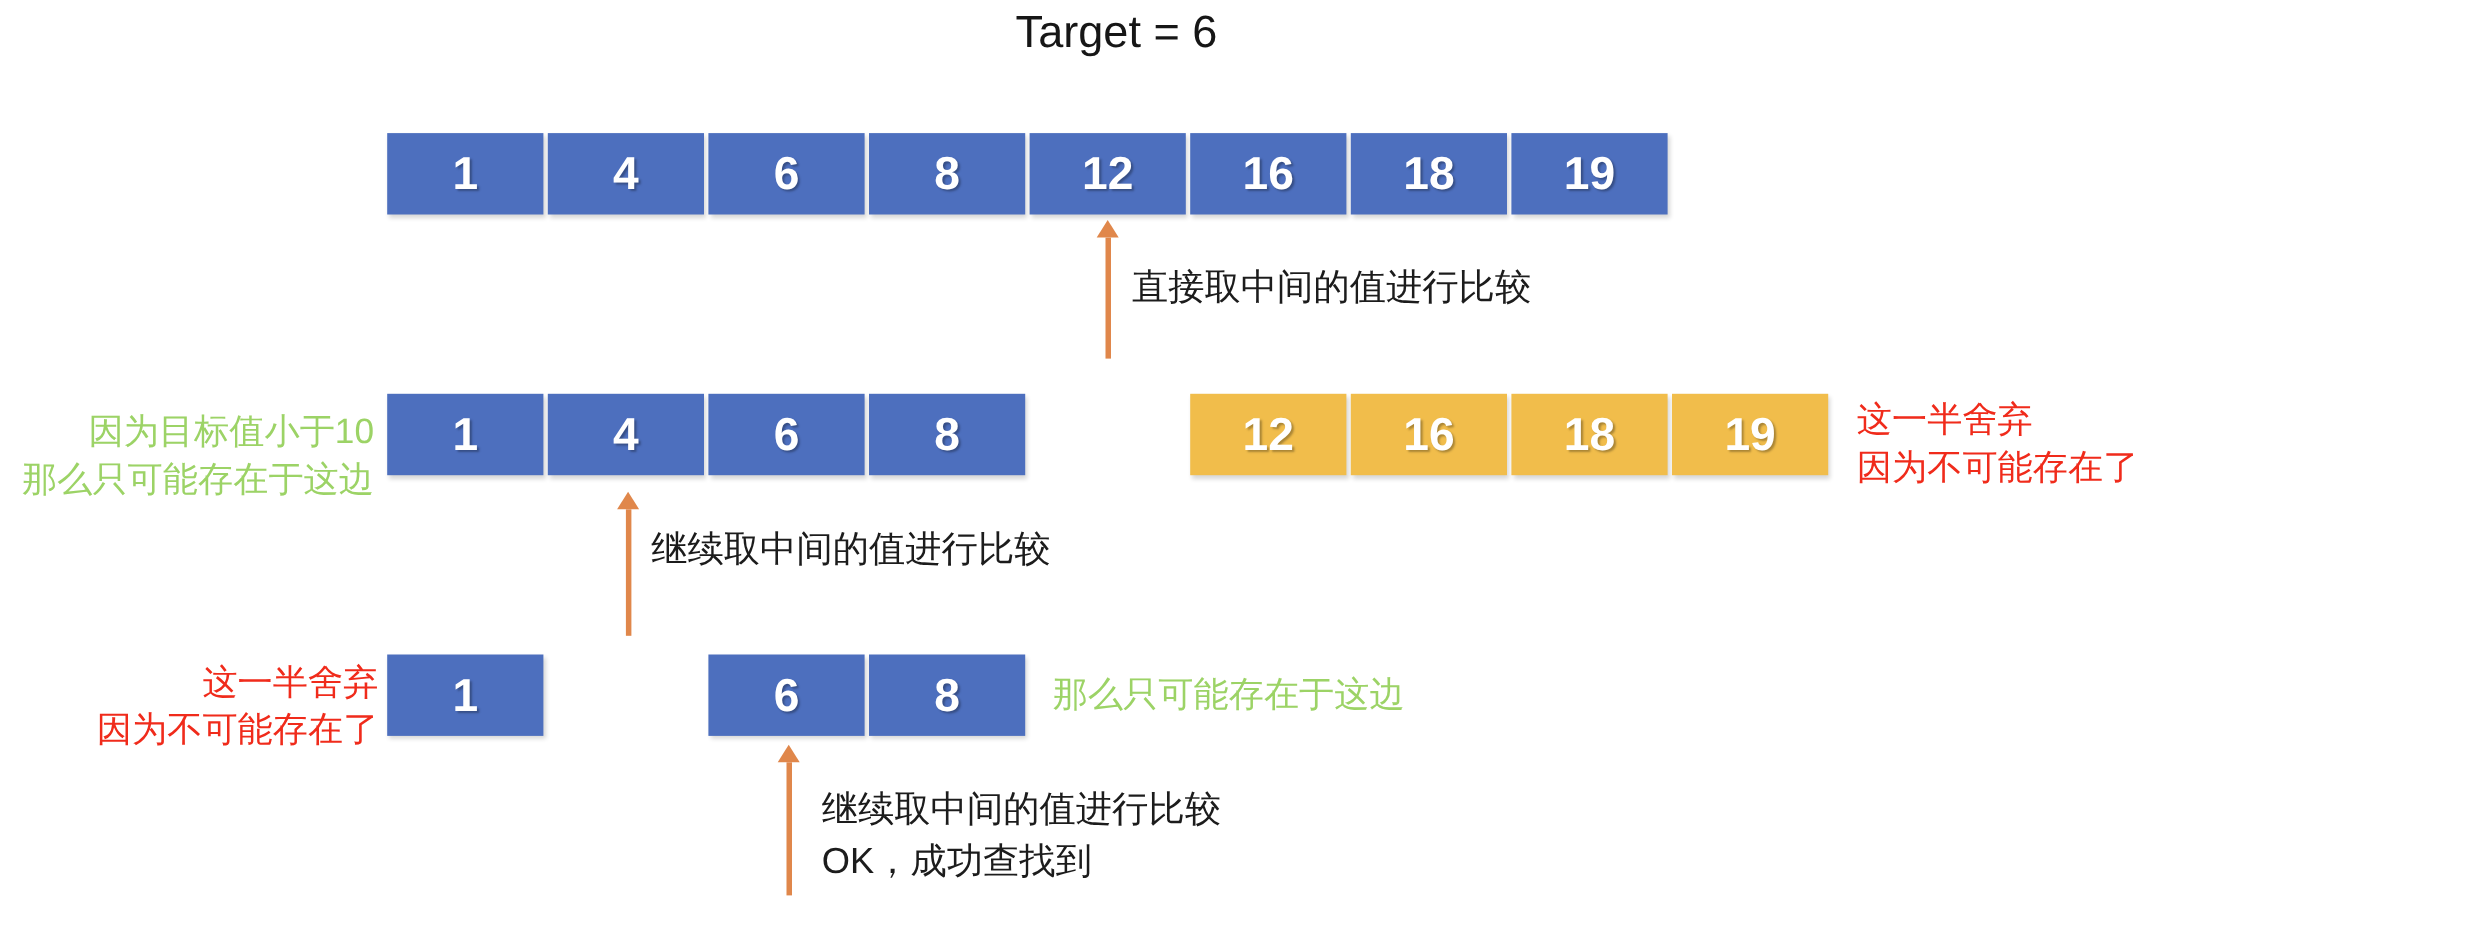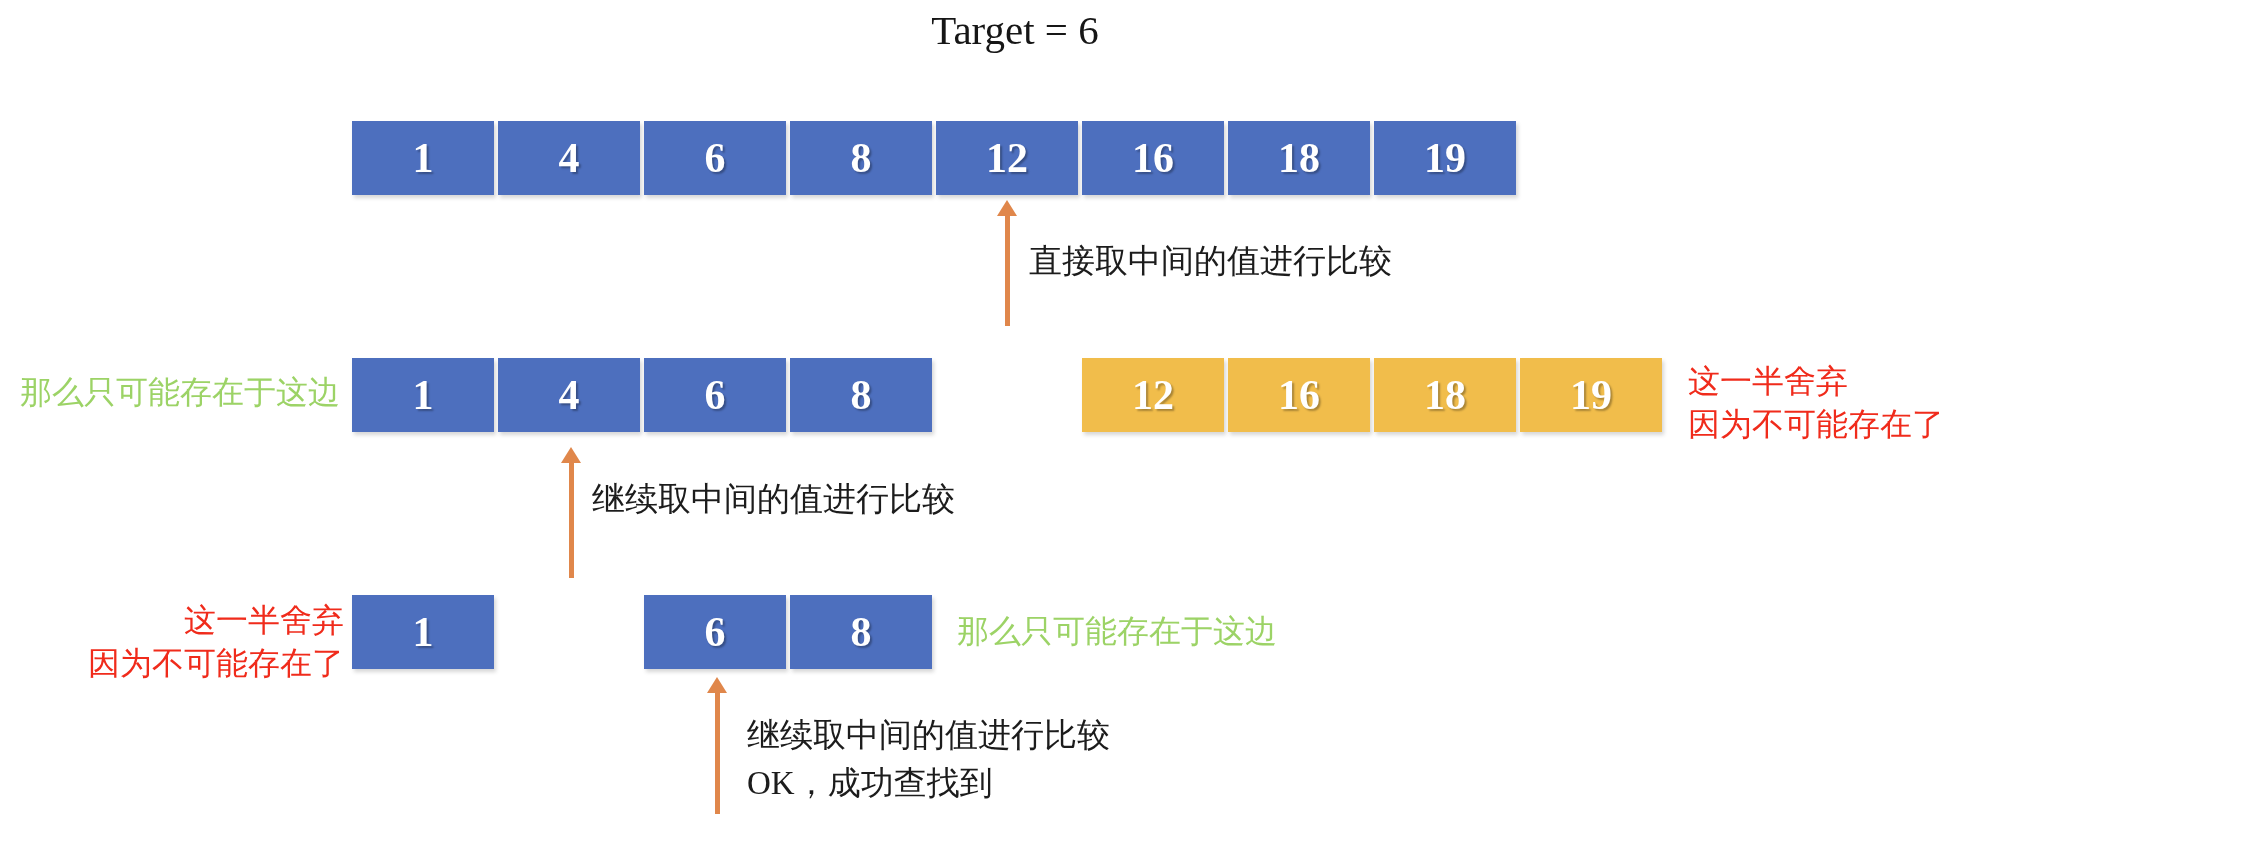"Target = 6" .canvas { font-family: Liberation Serif, serif -> Liberation Sans, sans-serif }
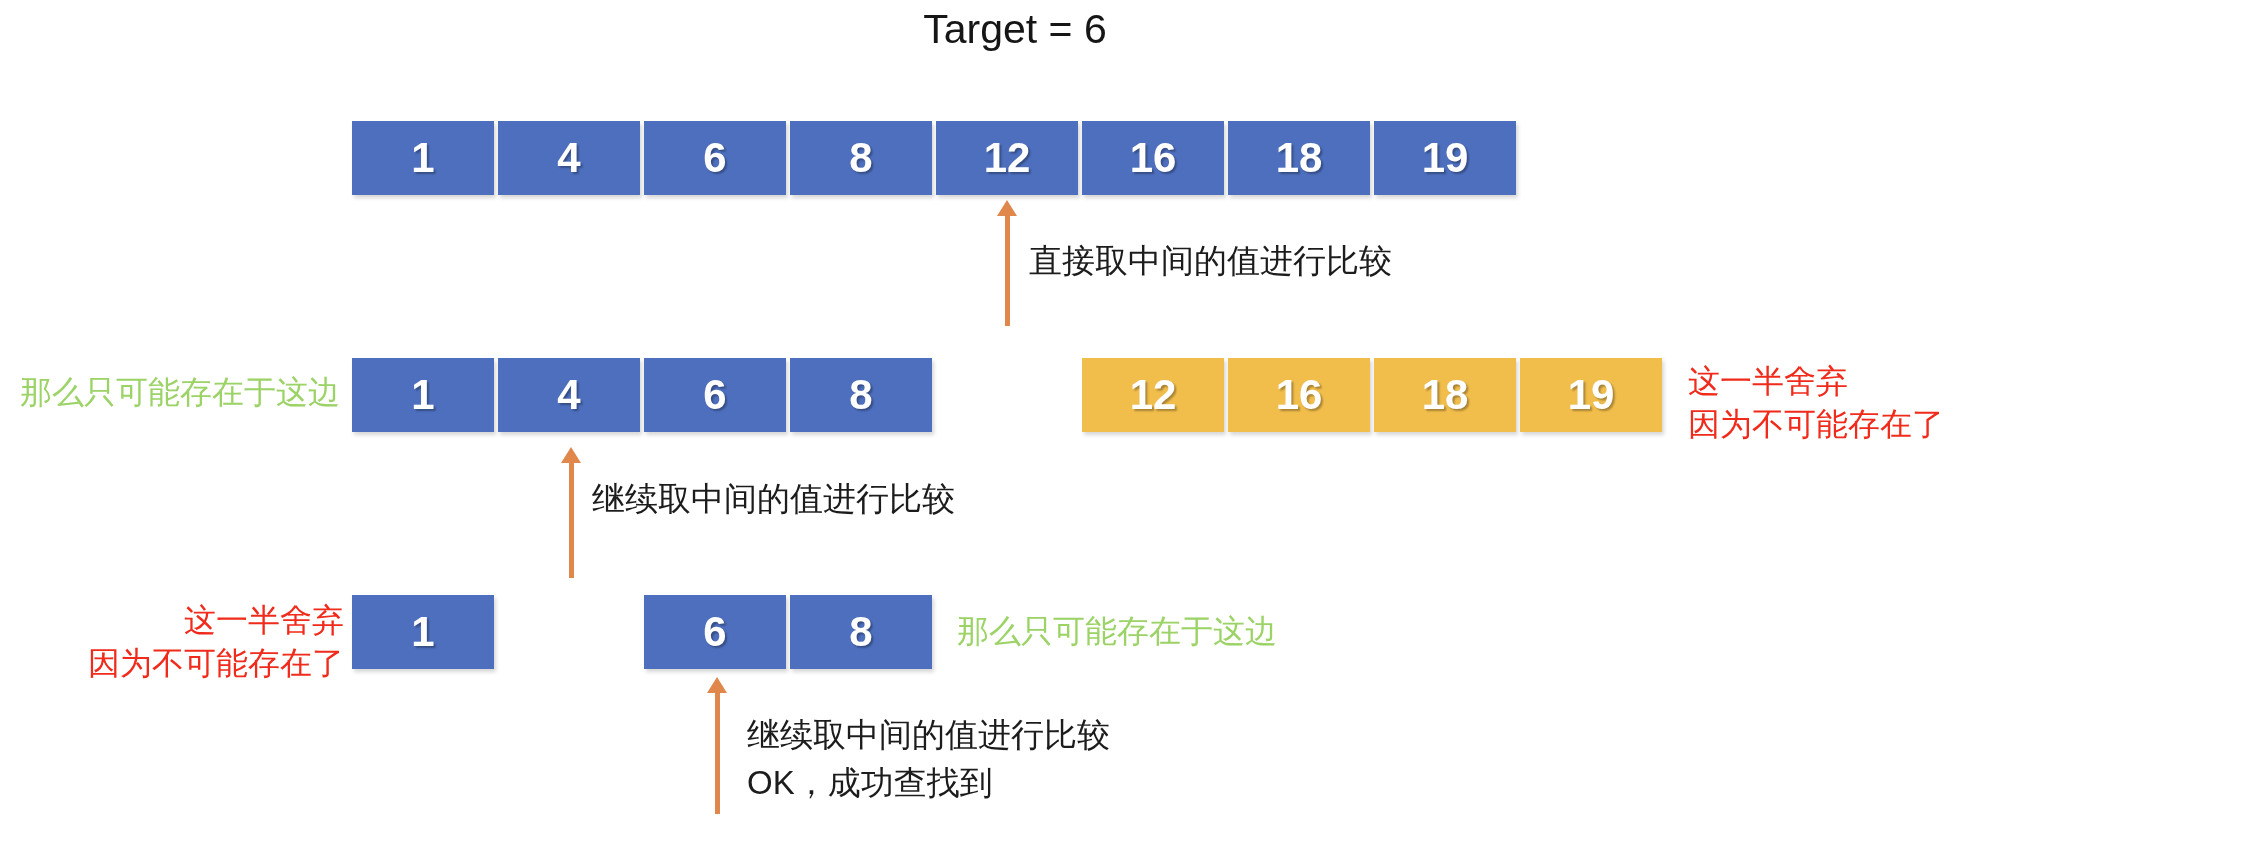"因为目标值小于10" div { html: none -> <div>因为目标值小于10</div> }
